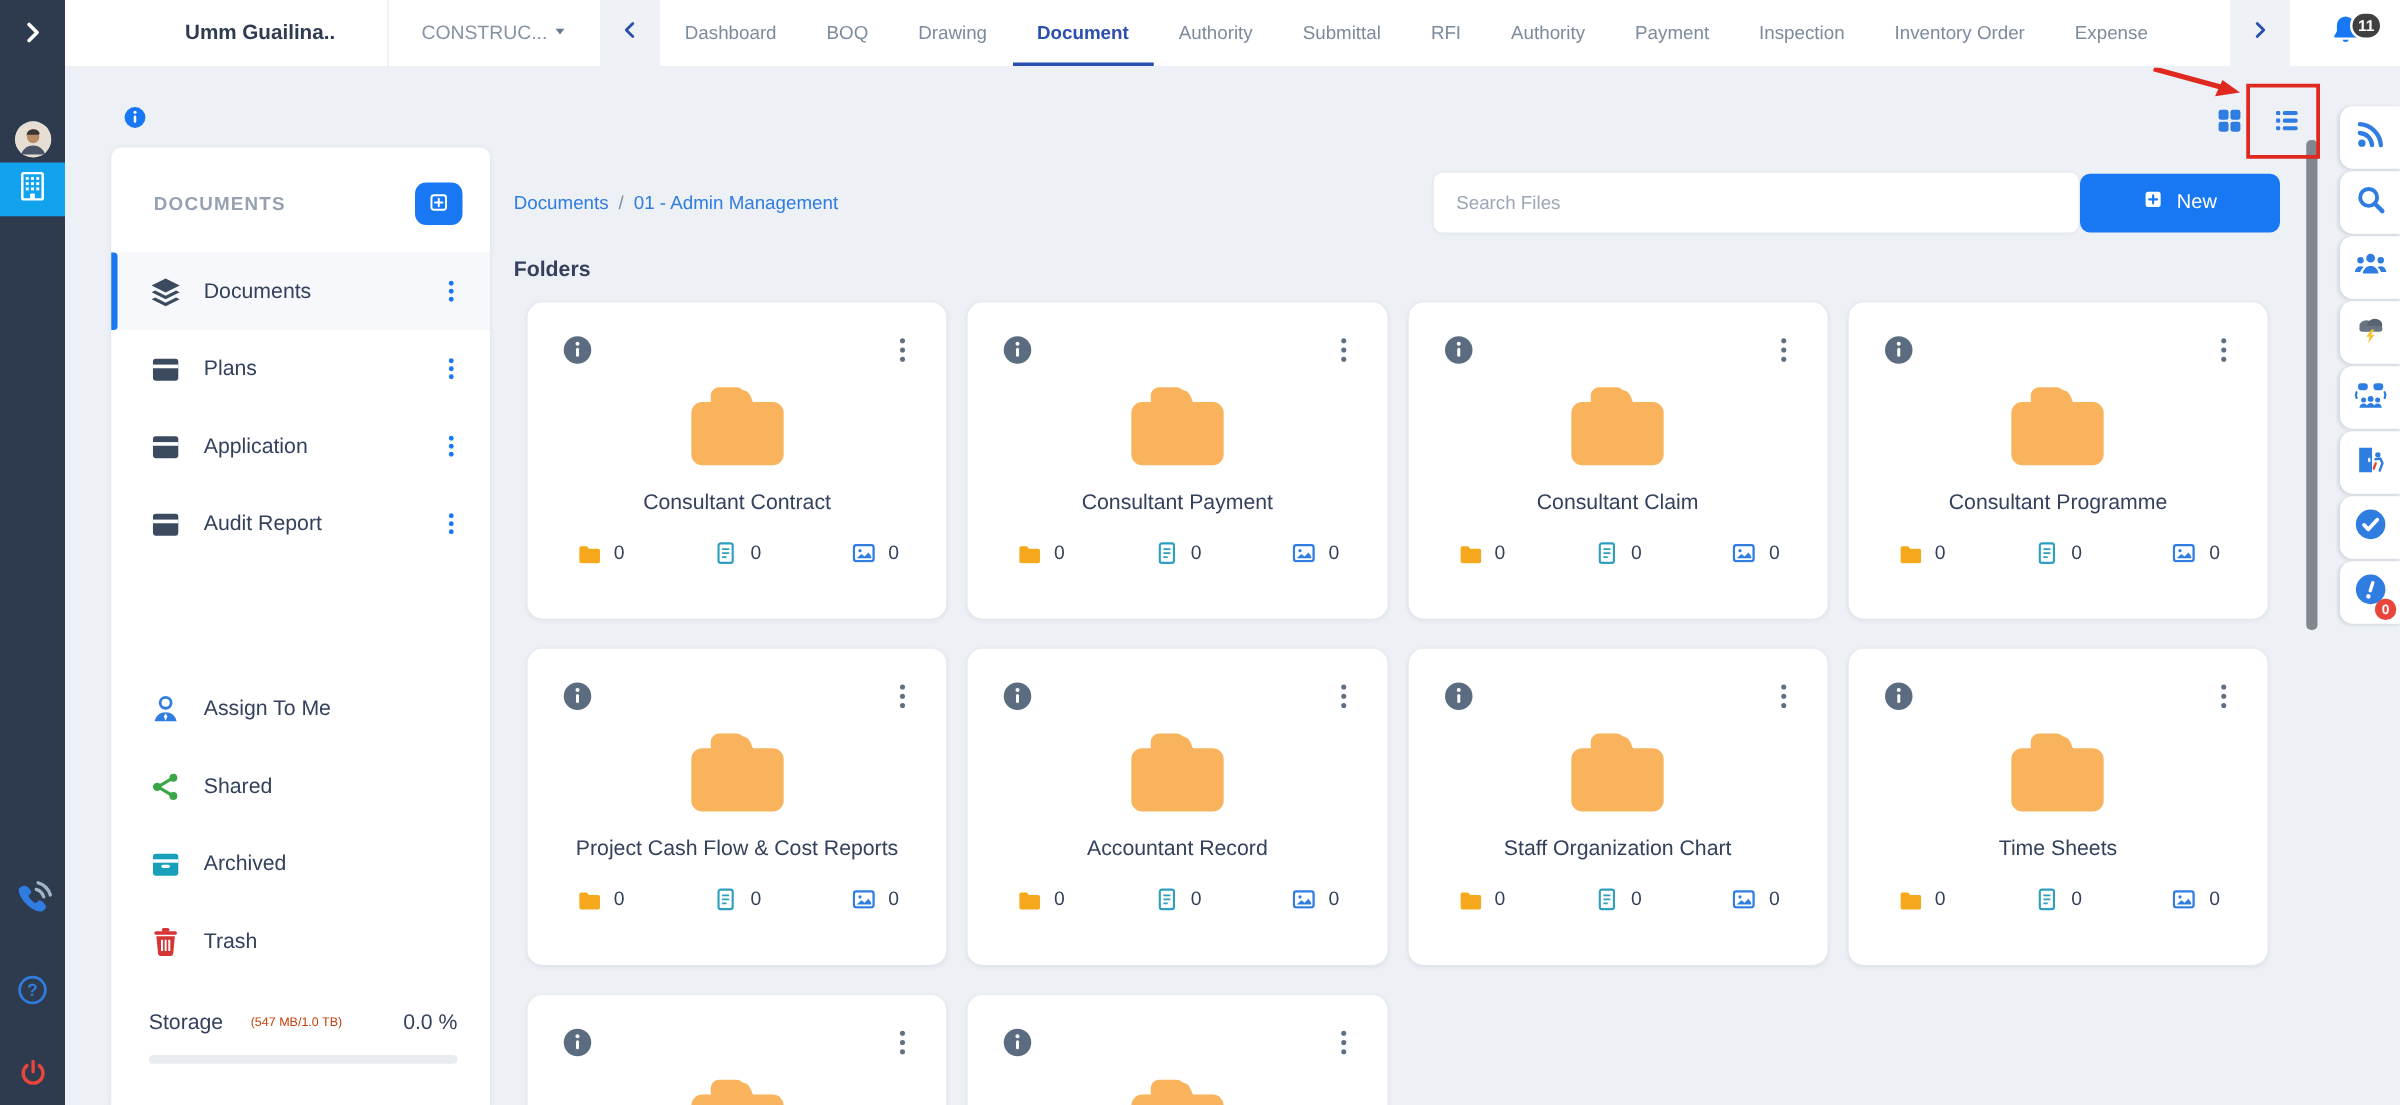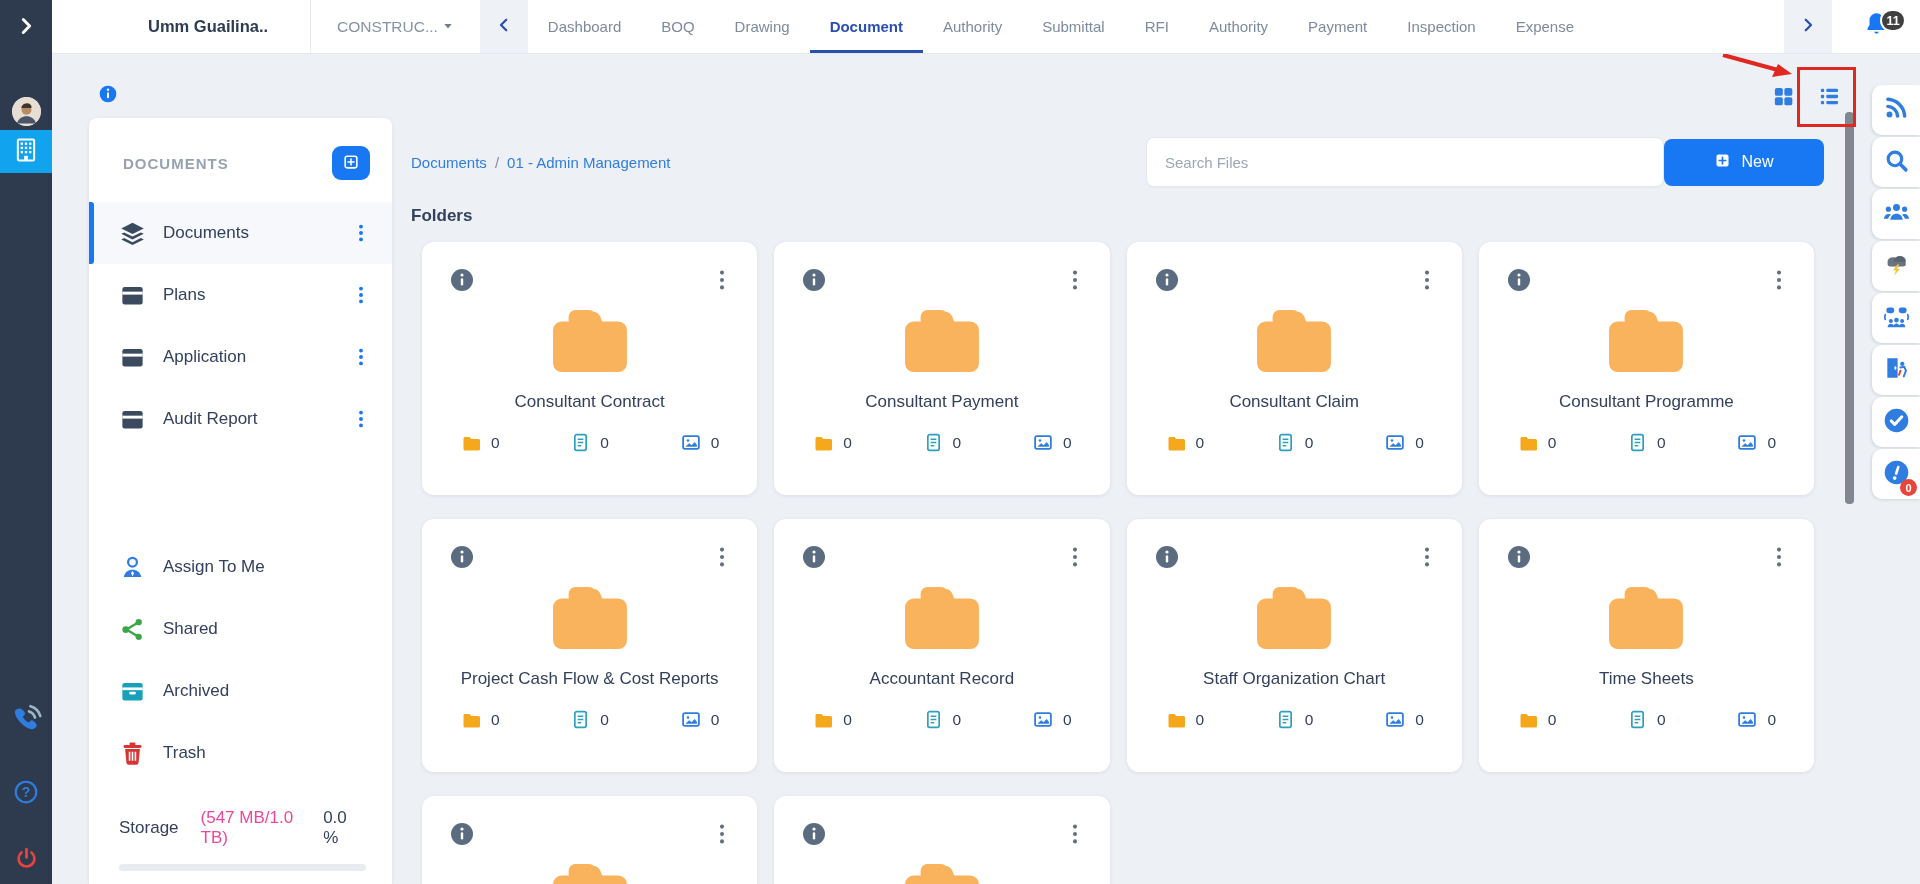"Inventory Order" div.tab { html: none -> <div>Inventory Order</div> }
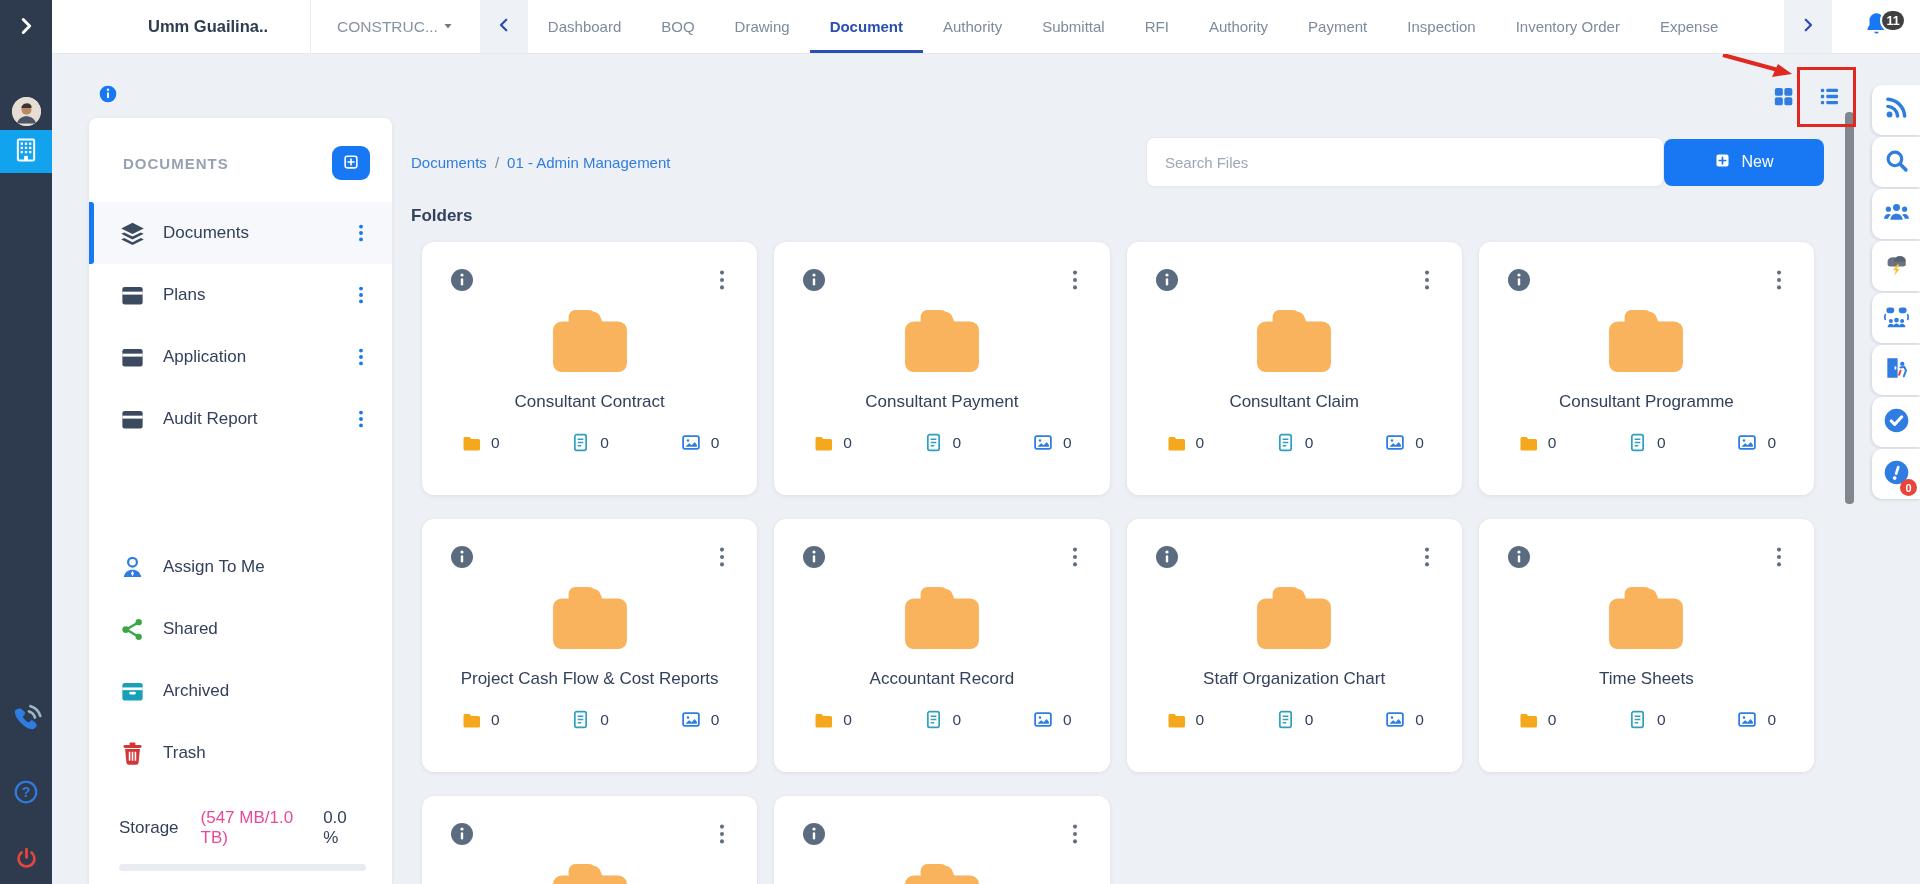"(547 MB/1.0 TB)" .storage-usage { color: #ec4899 -> #c2410c; font-size: 17px -> 10px }
